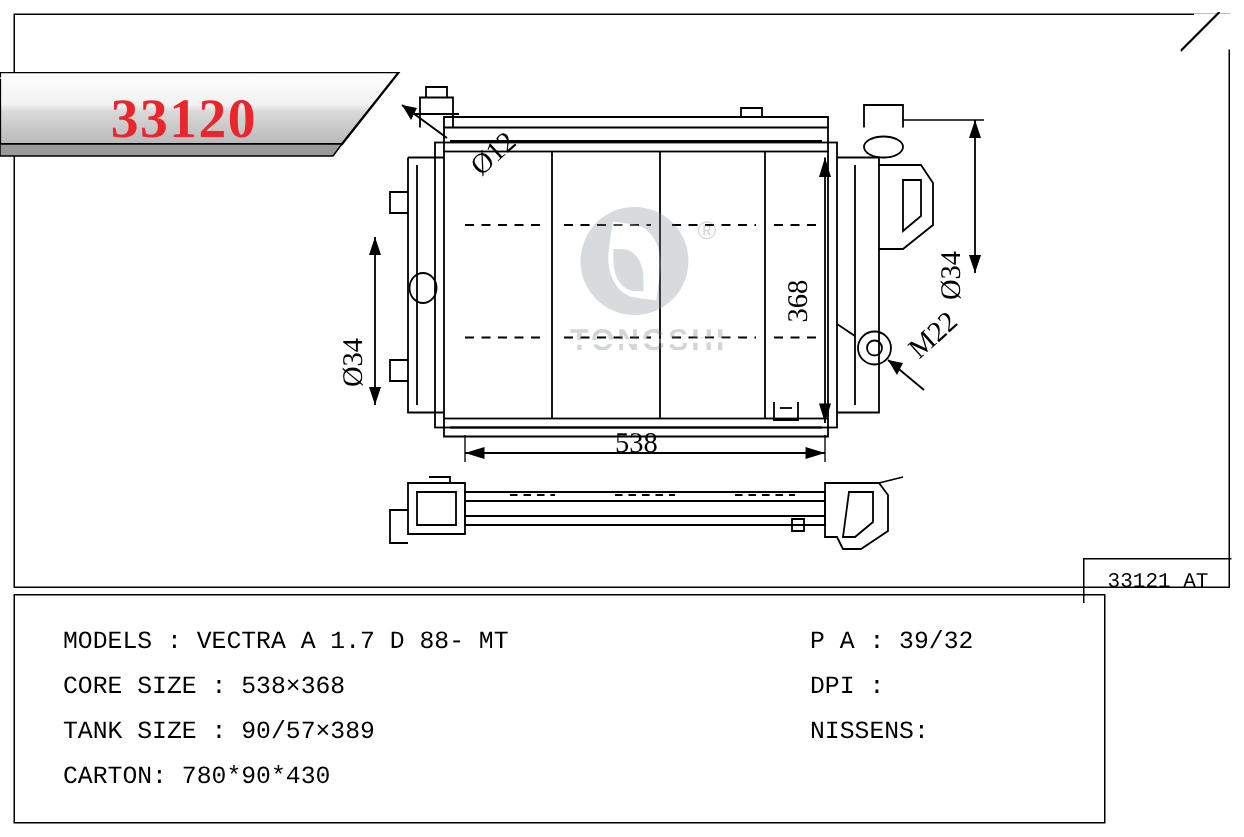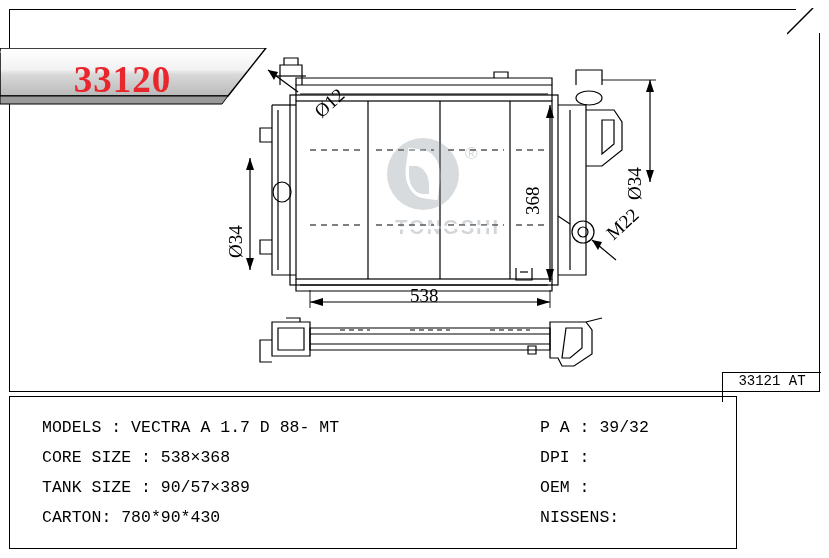"TONGSHI" .wm .name { text-align: right -> center }
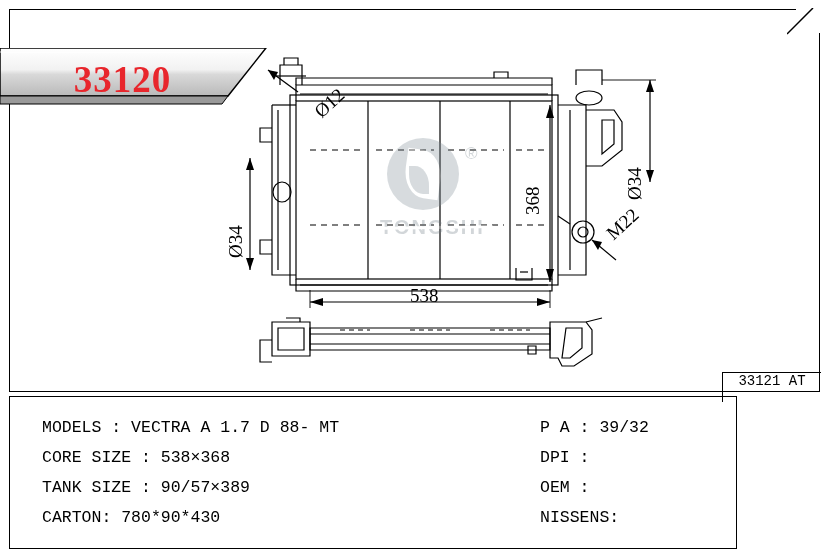"33121 AT" .specbox { align-items: flex-start -> center }
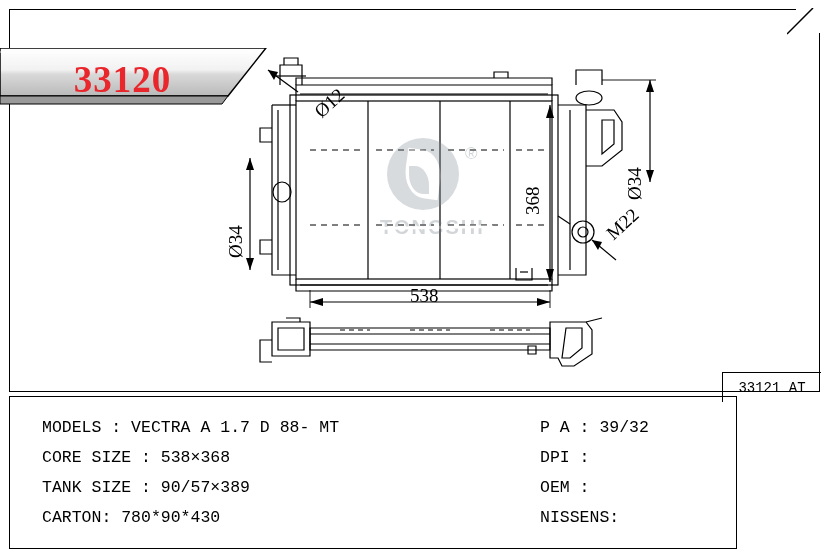"OEM :" div.info-row { html: <div>OEM :</div> -> none }
